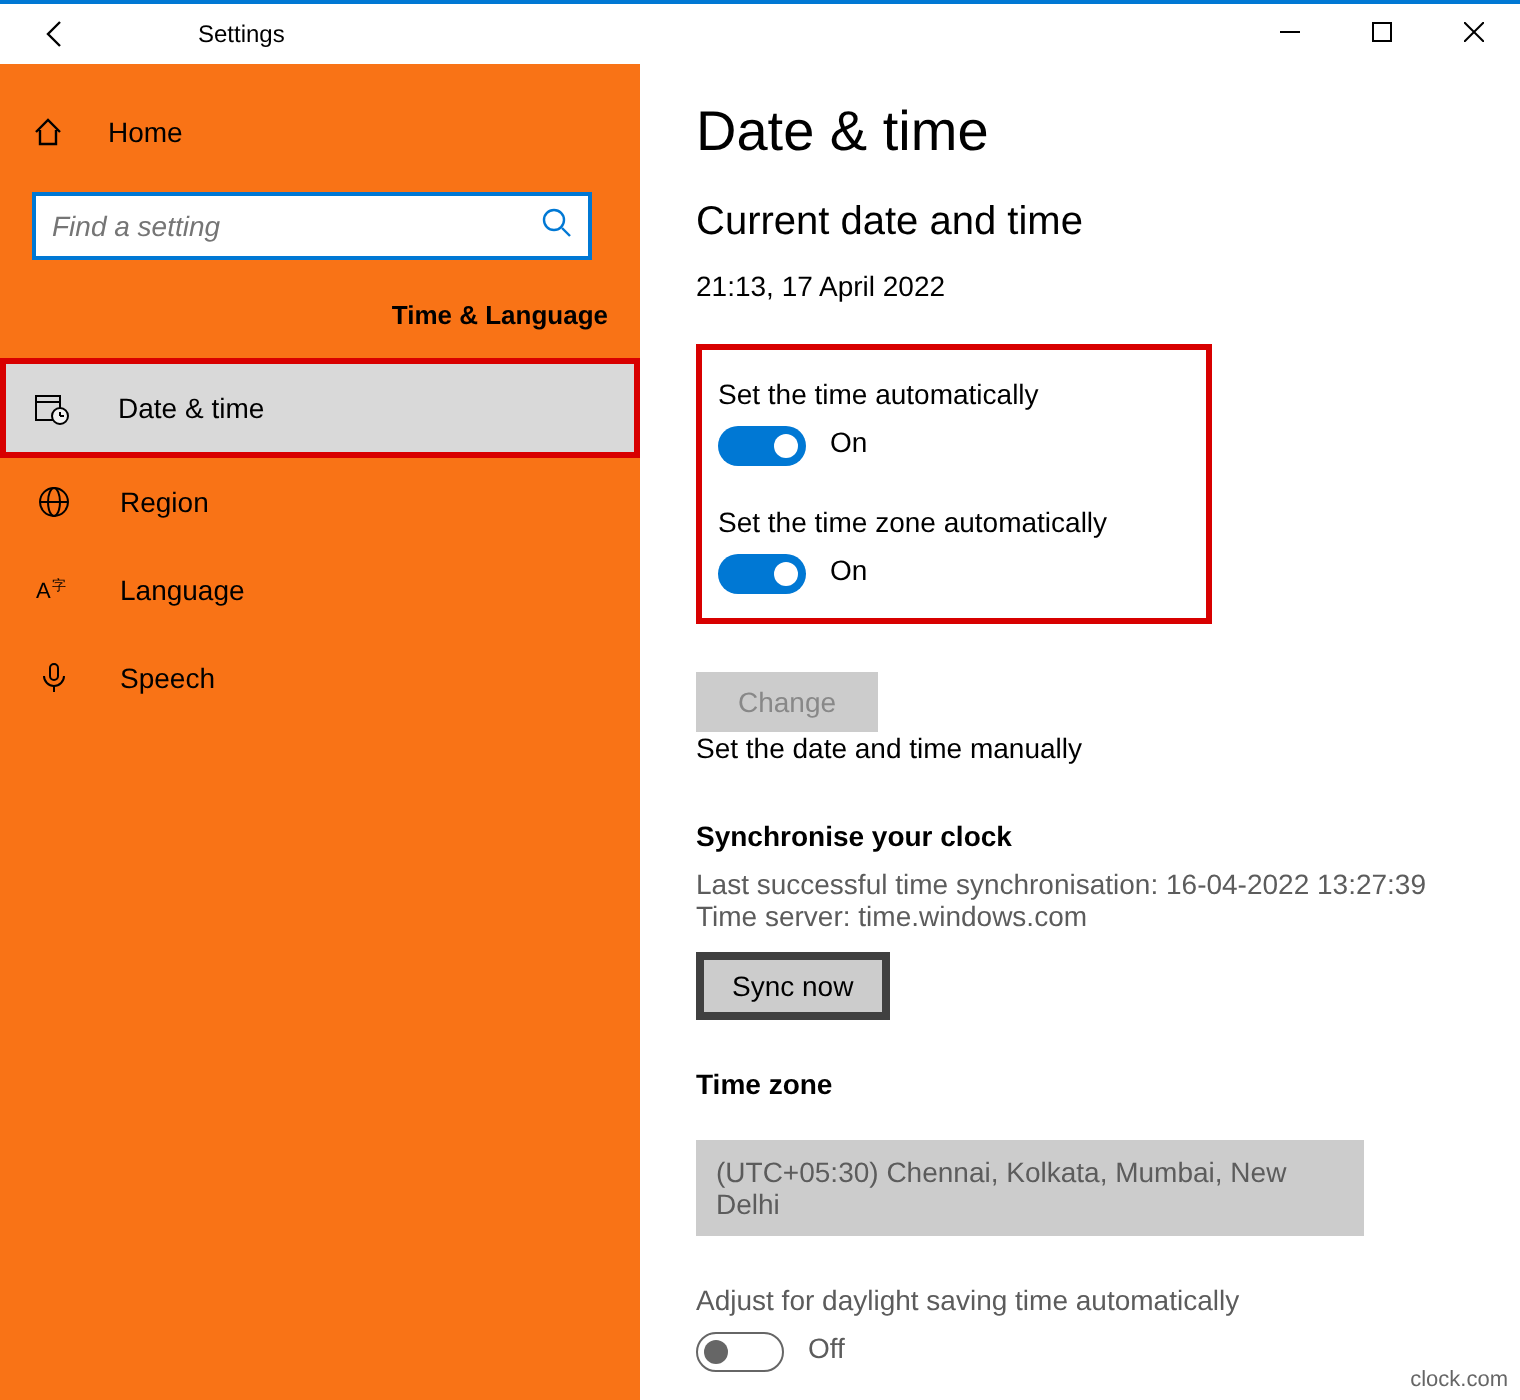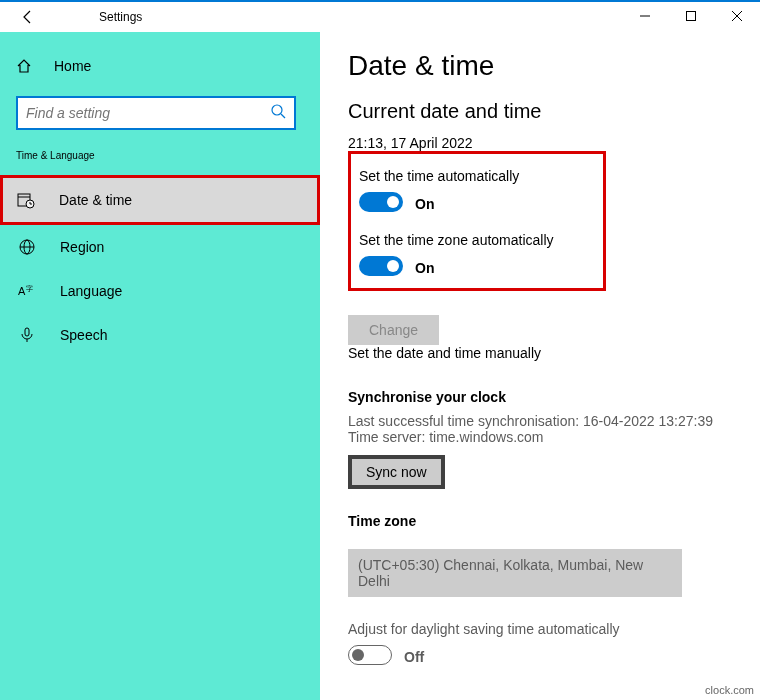"Home" .sidebar { background: #5eead4 -> #f97316 }
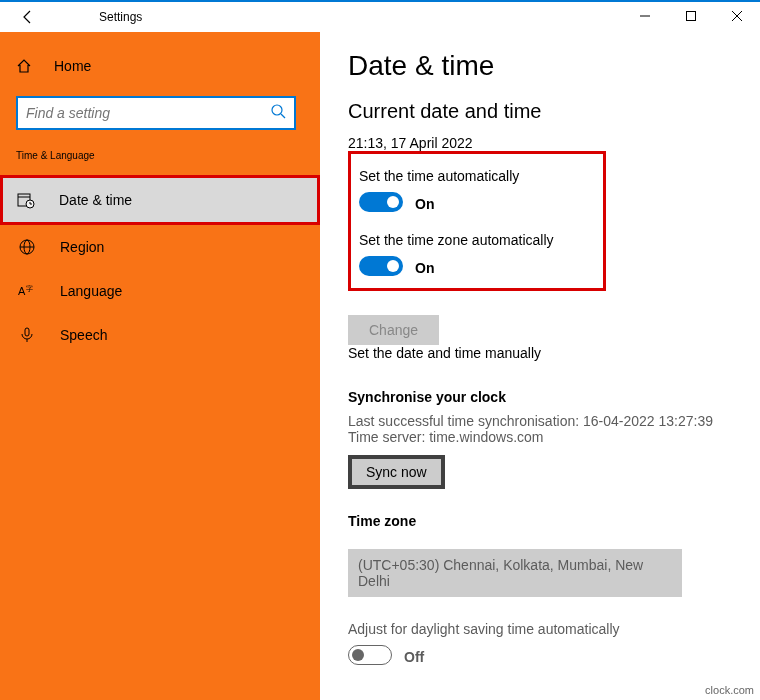"21:13, 17 April 2022" .datetime-now { margin-bottom: 0 -> 21px }
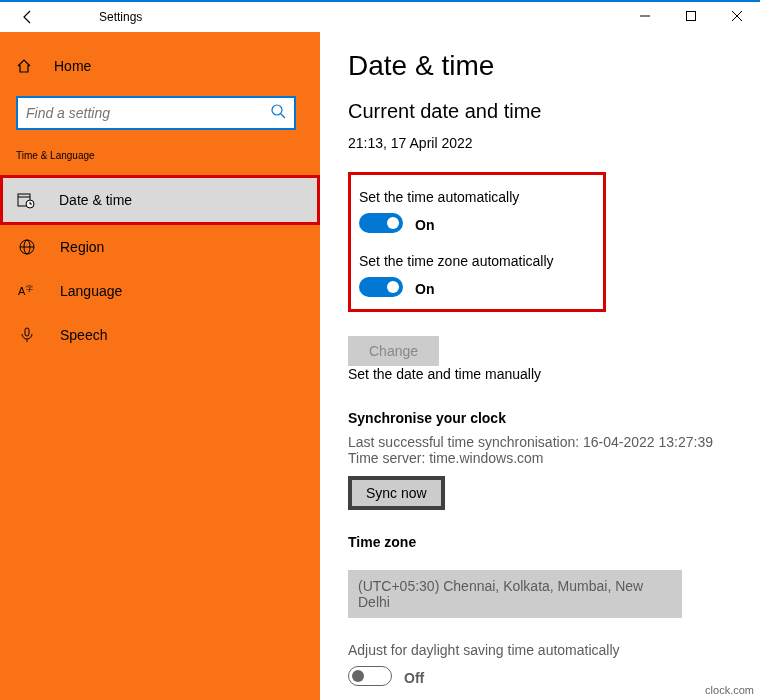"Time & Language" .category { font-size: 10px -> 13px; font-weight: 400 -> 700; text-align: none -> right }
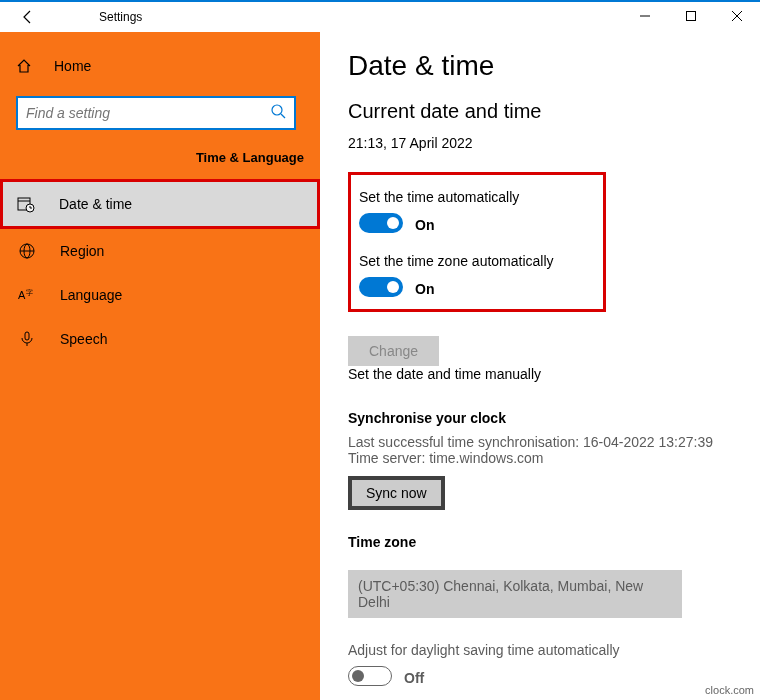"On" .toggle-row { align-items: flex-end -> flex-start; font-weight: bold -> none }
